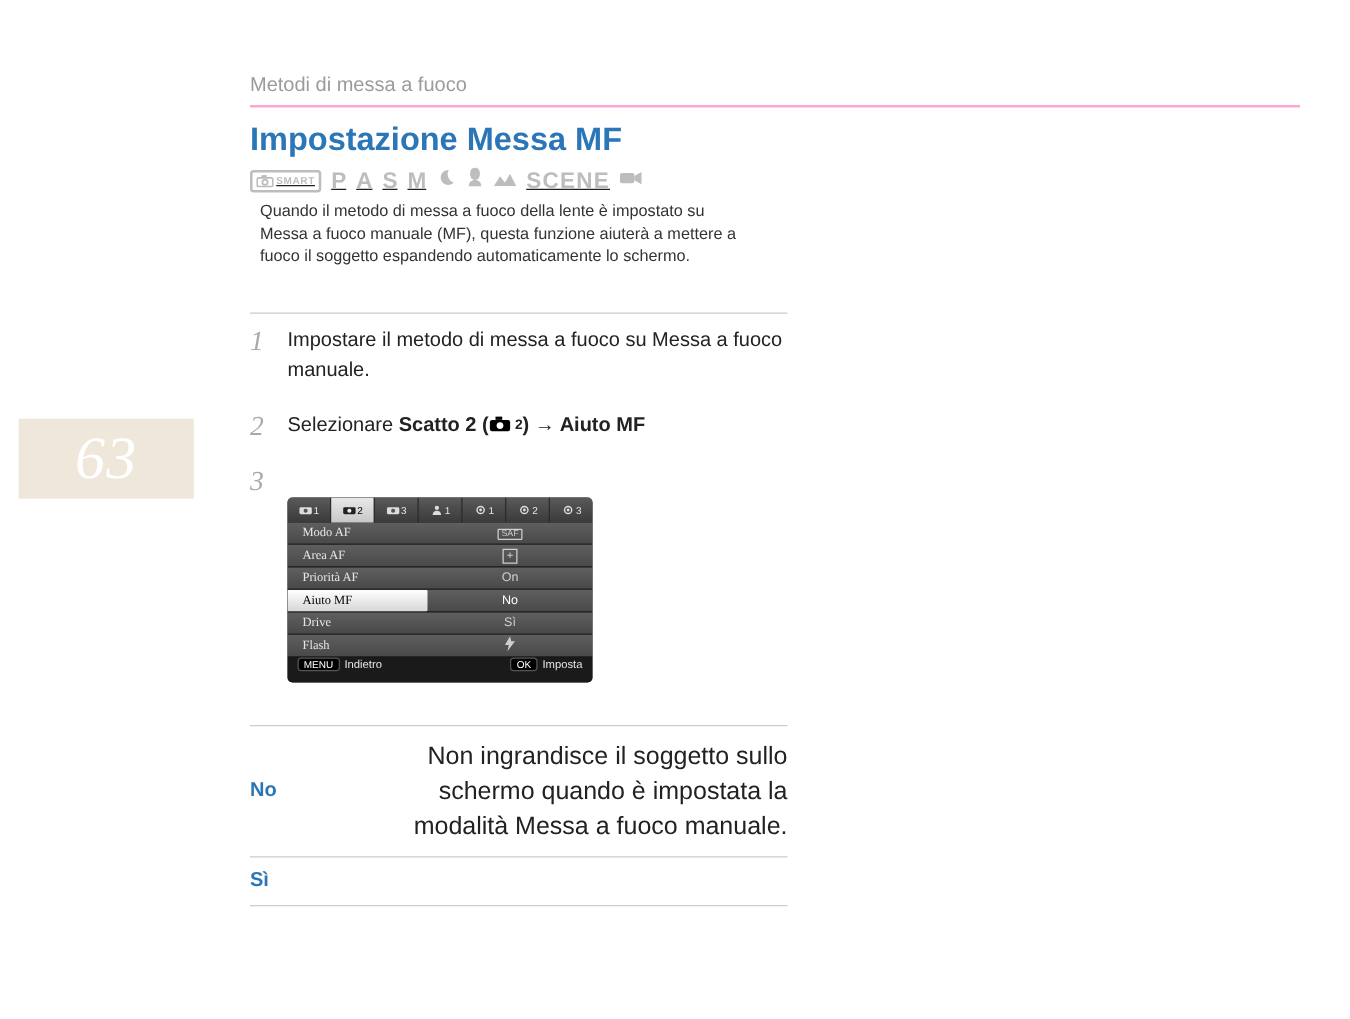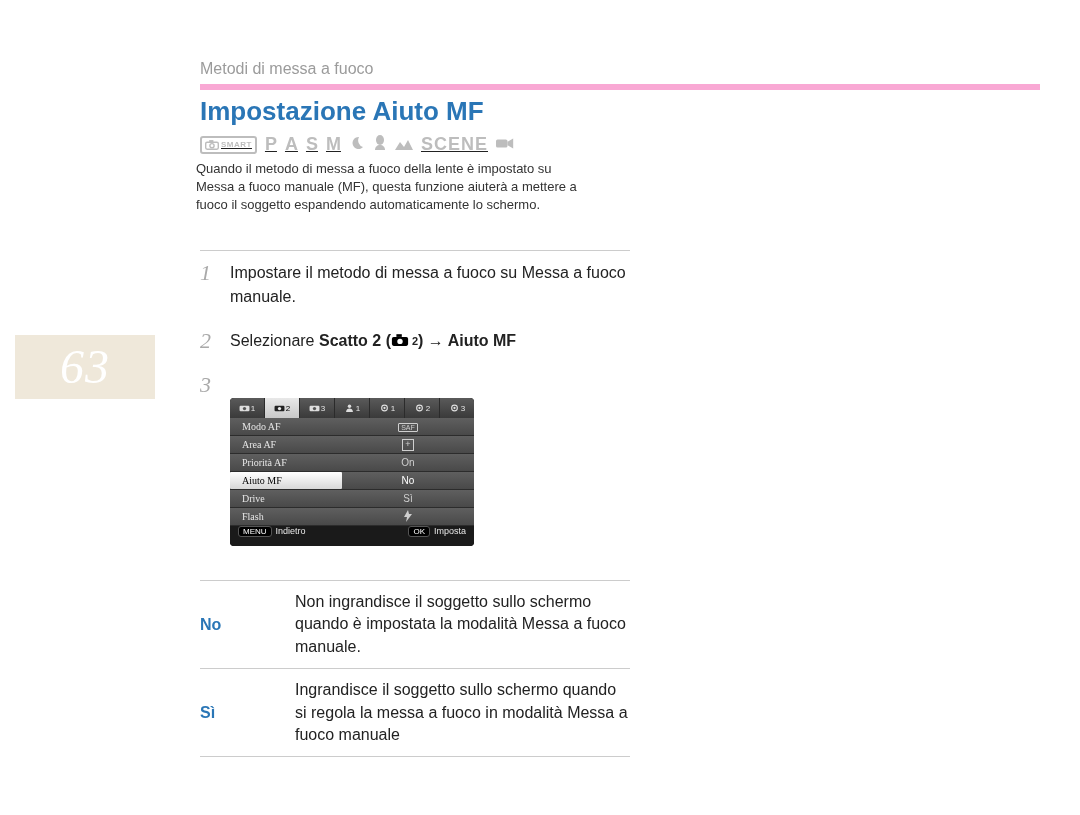"Metodi di messa a fuoco" .header-line { border-bottom: 6px solid #f9a8d4 -> 2px solid #f9a8d4 }
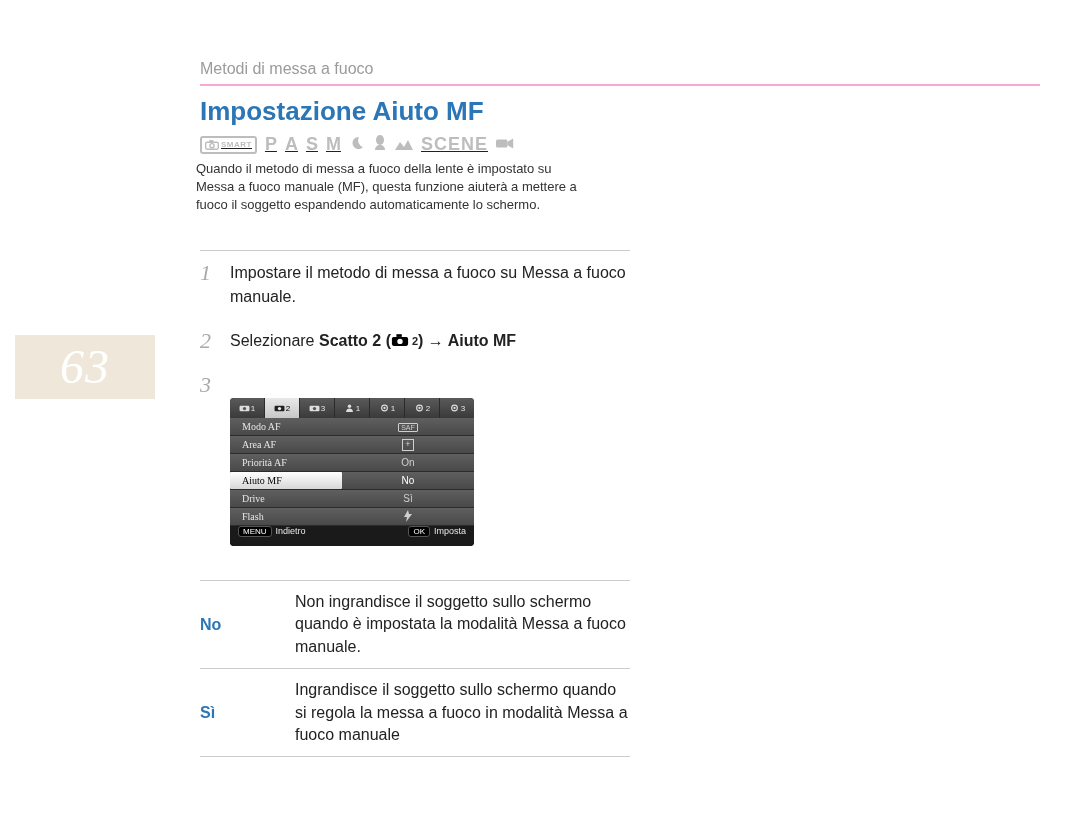"Impostazione Aiuto MF" div.section-title { text: Aiuto -> Messa }
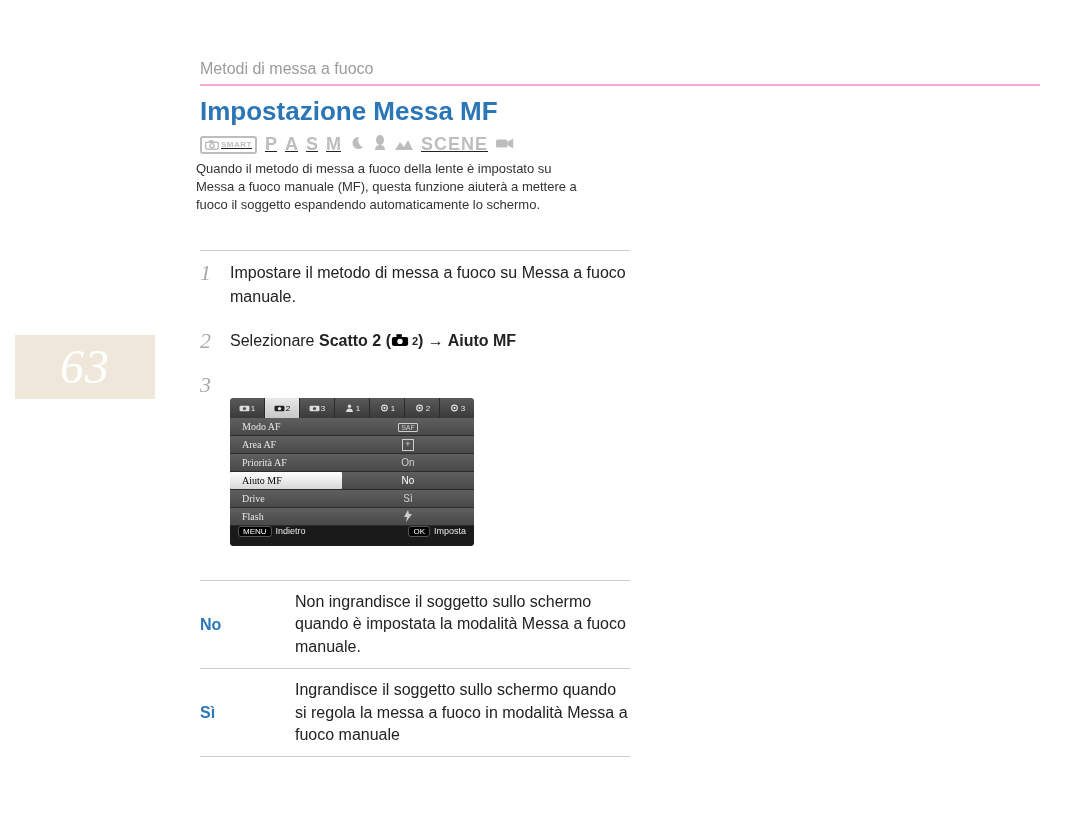"Quando il metodo di messa" .intro { left: 196px -> 208px }
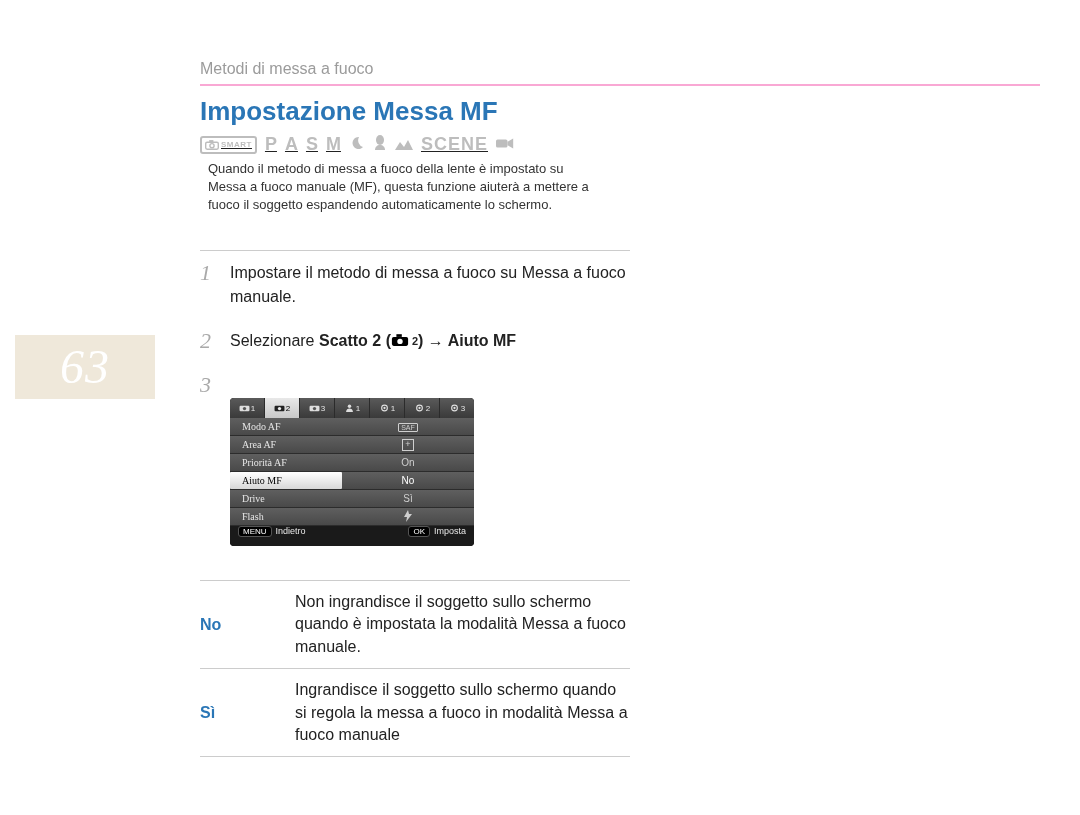"Non ingrandisce il soggetto sullo" .opt-desc { font-size: 16px -> 20px; text-align: none -> right }
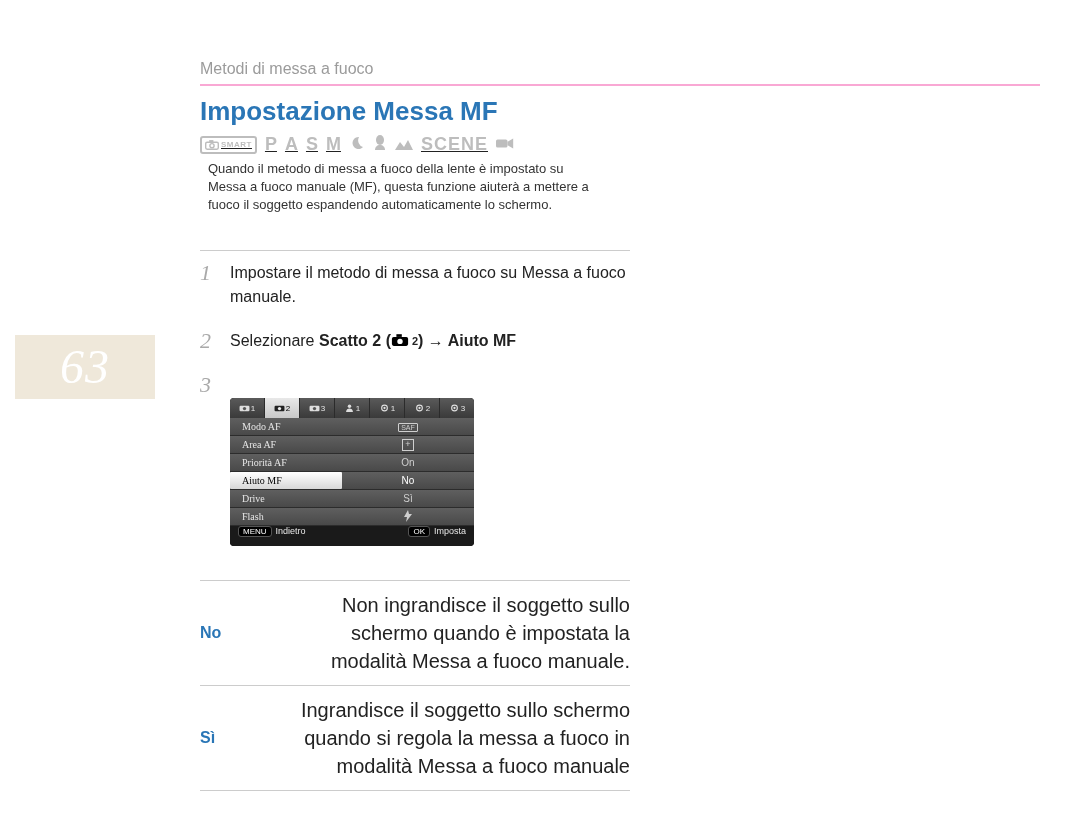"Ingrandisce il soggetto sullo schermo" div.opt-desc { html: <div>Ingrandisce il soggetto sullo schermo quando si regola la messa a fuoco in modalità Messa a fuoco manuale</div> -> none }
